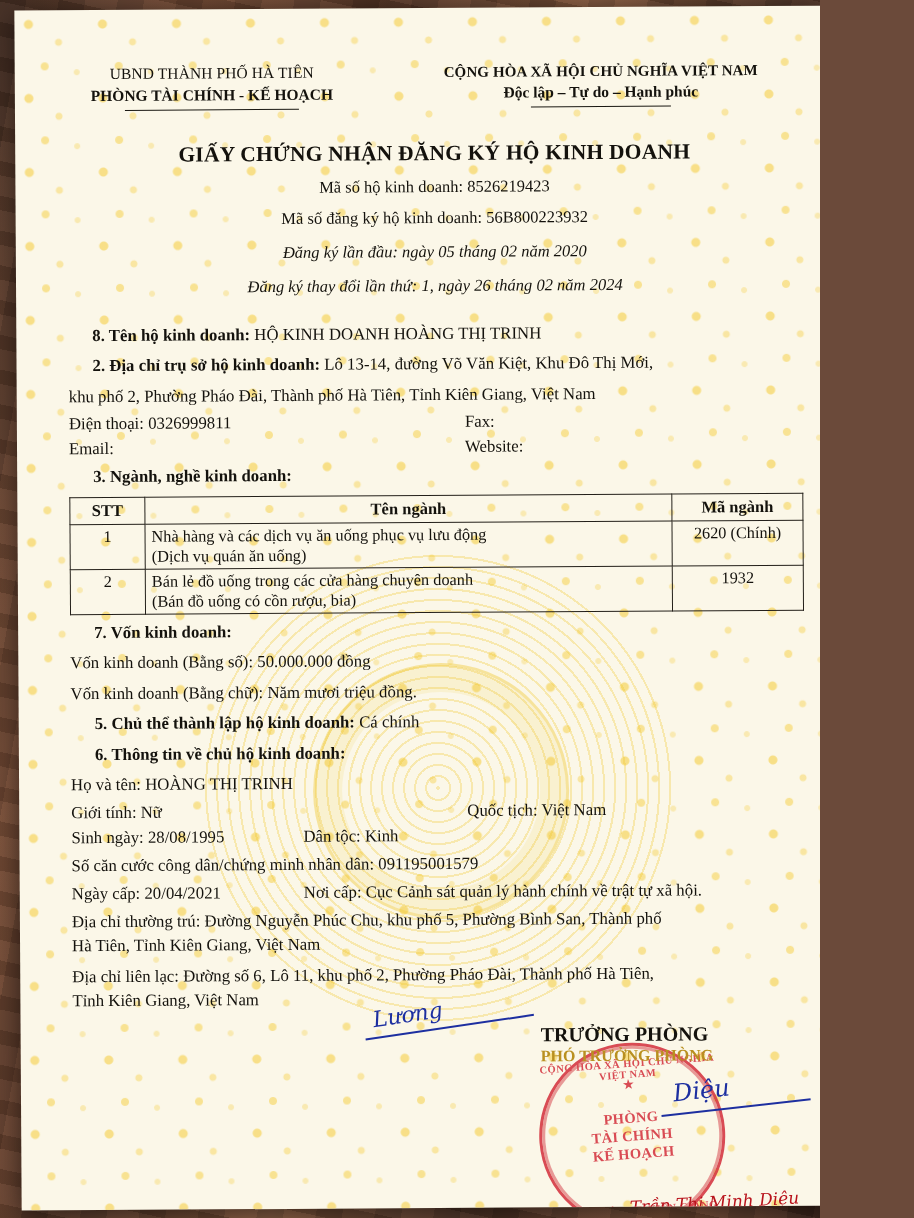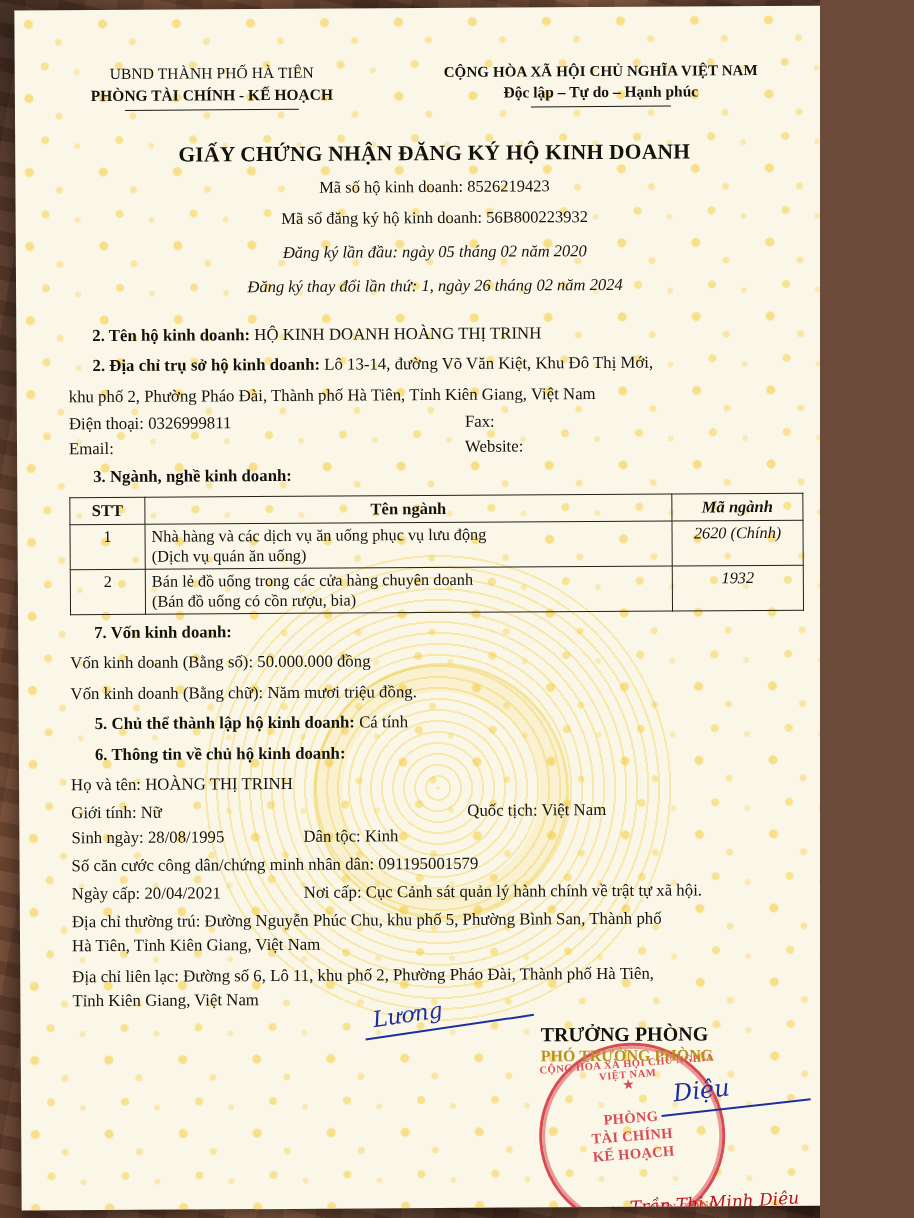"2. Tên hộ kinh doanh:" span.section-num { text: 2 -> 8 }
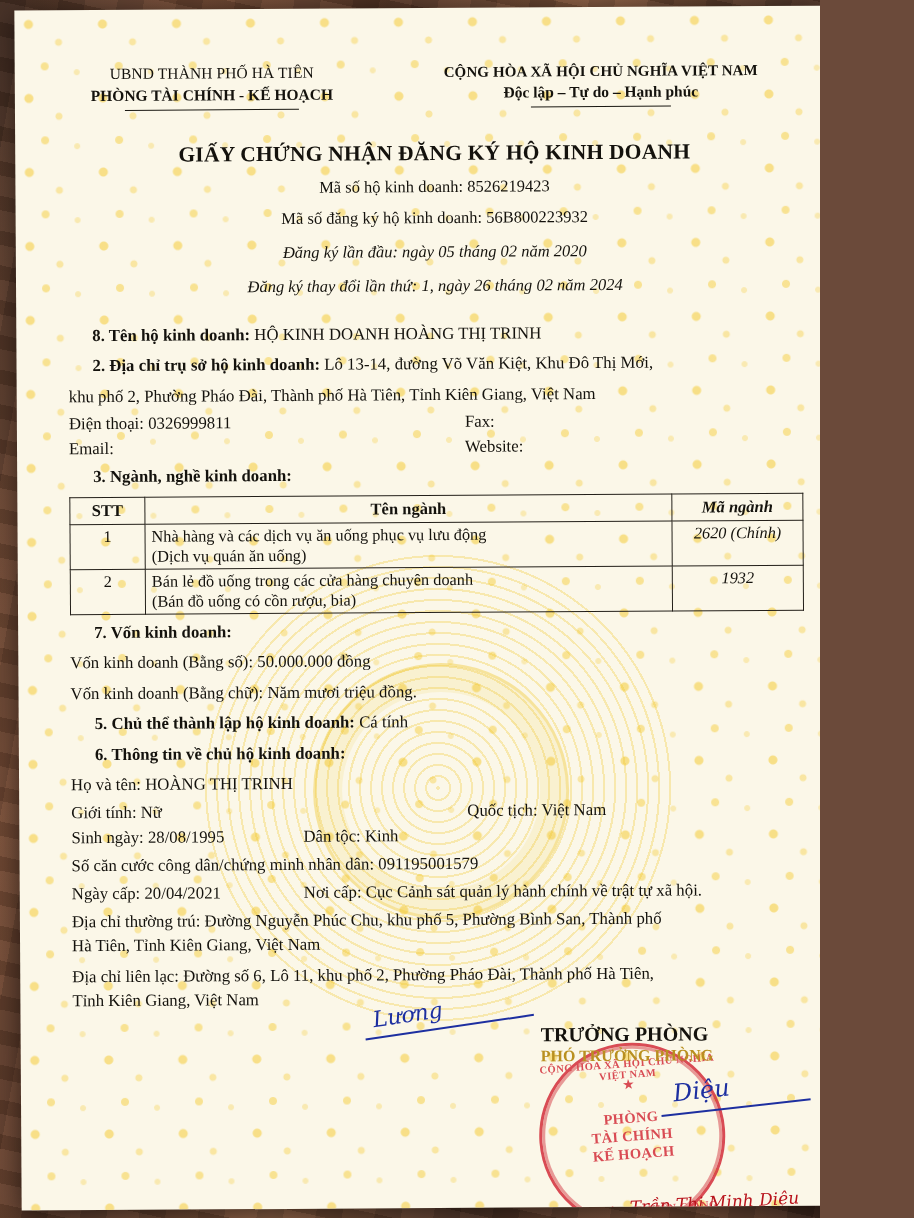"Mã ngành" .col-ma { font-style: italic -> none }
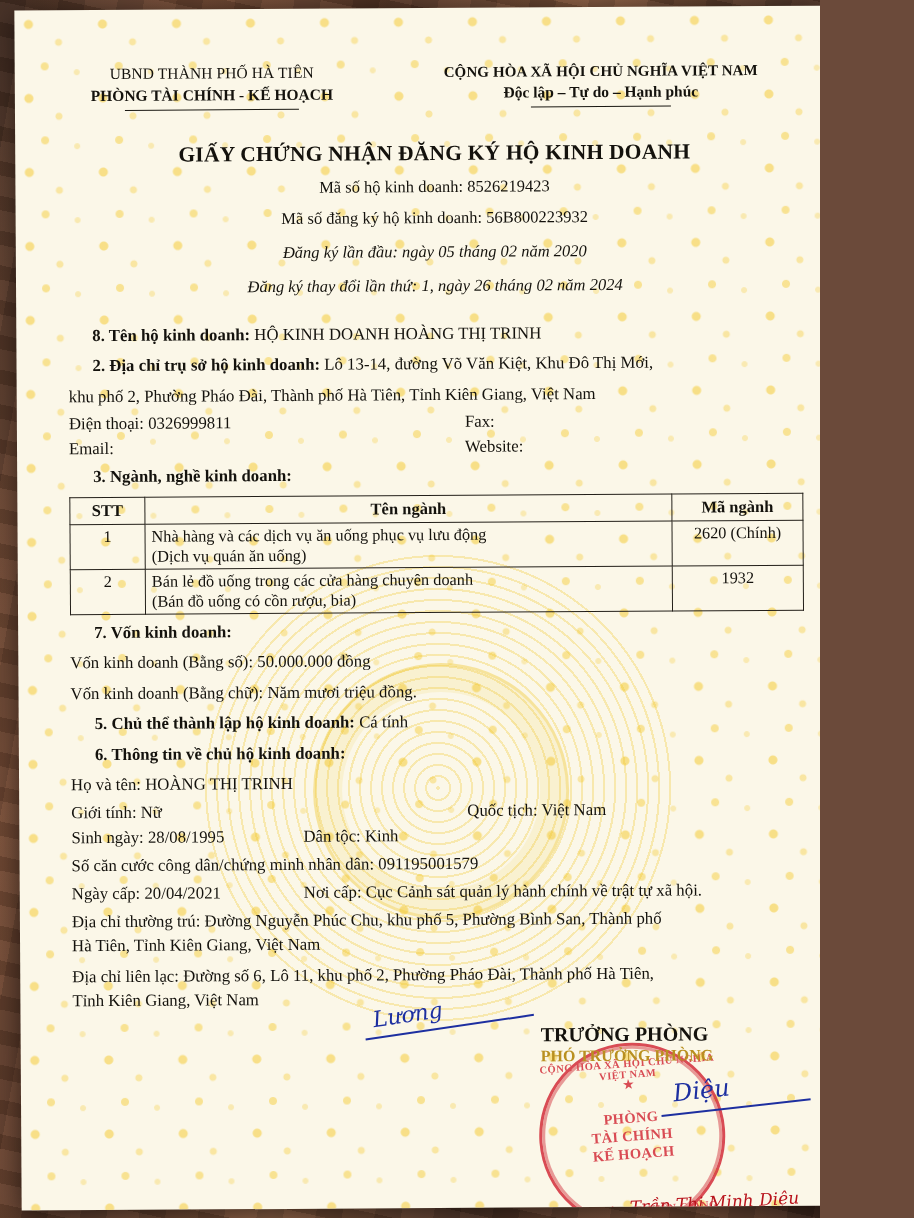"Cá tính" span { text: tính -> chính }
